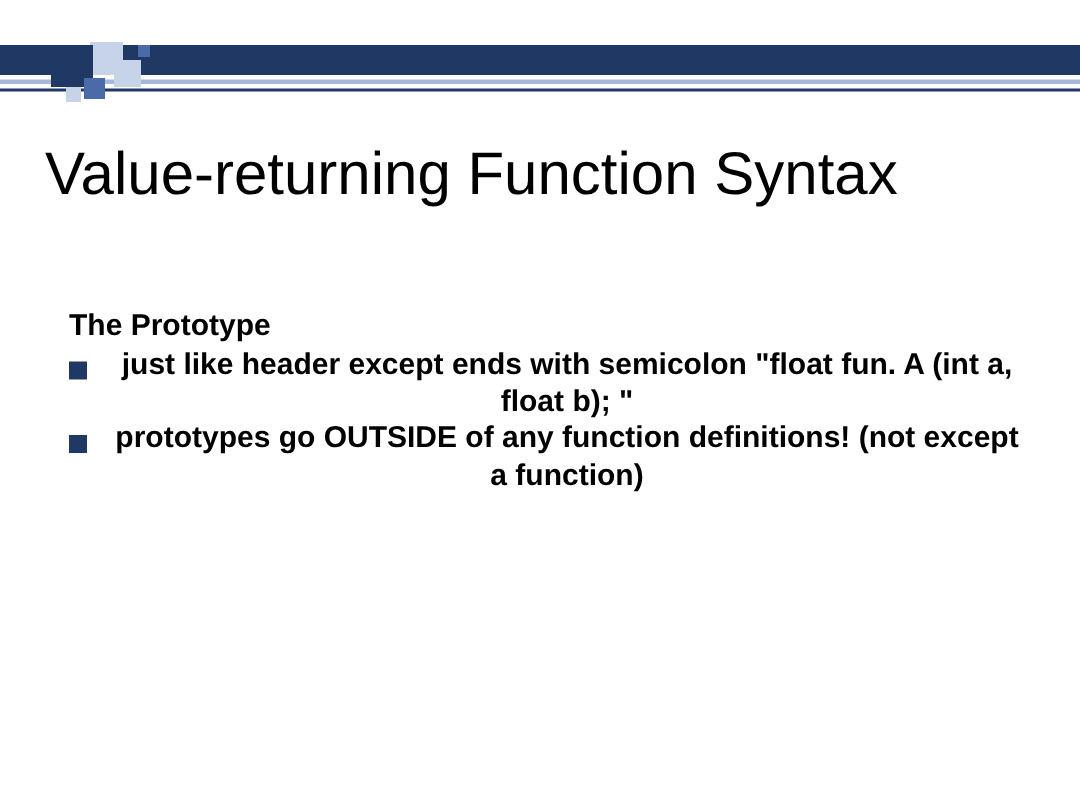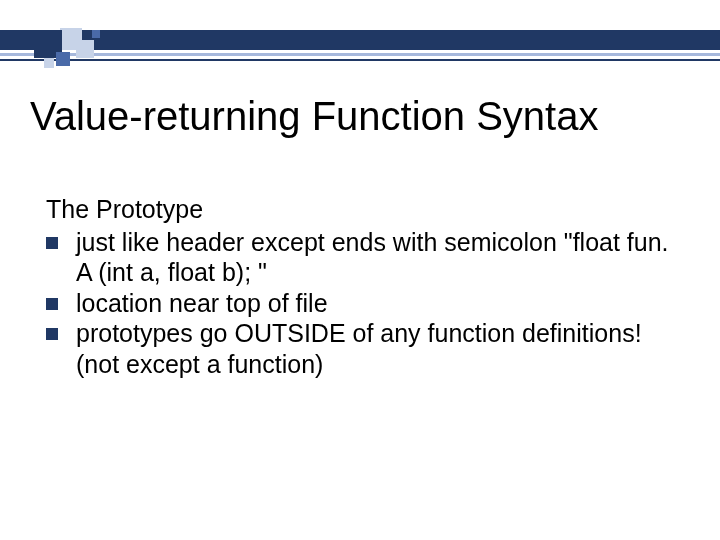"The Prototype" .body { font-size: 25px -> 20px; font-weight: none -> bold; top: 170px -> 181px }
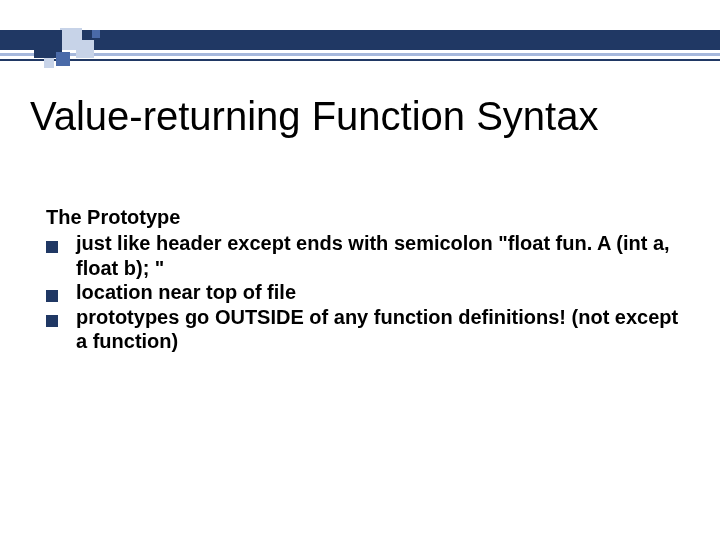"just like header except ends" .bullets { text-align: none -> center }
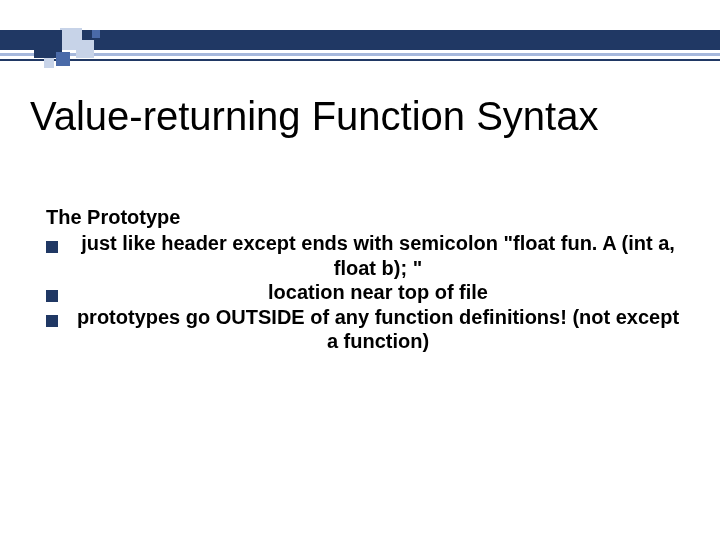"location near top of file" span { html: <span>location near top of file</span> -> none }
